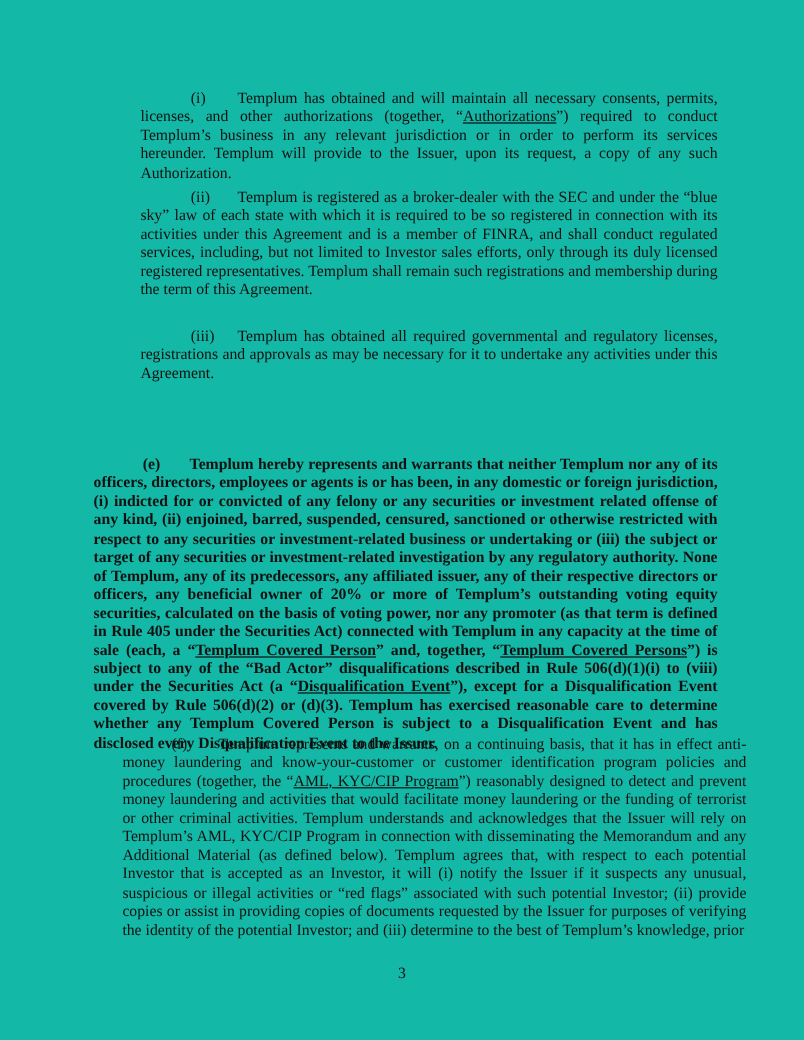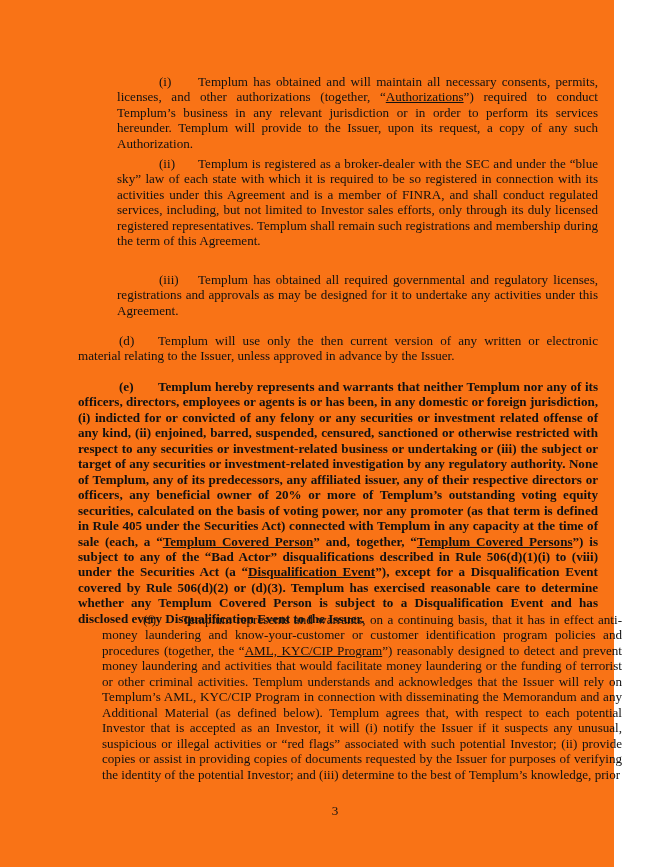"(i) Templum has obtained and" .page { background: #f97316 -> #14b8a6; width: 614px -> 670px }
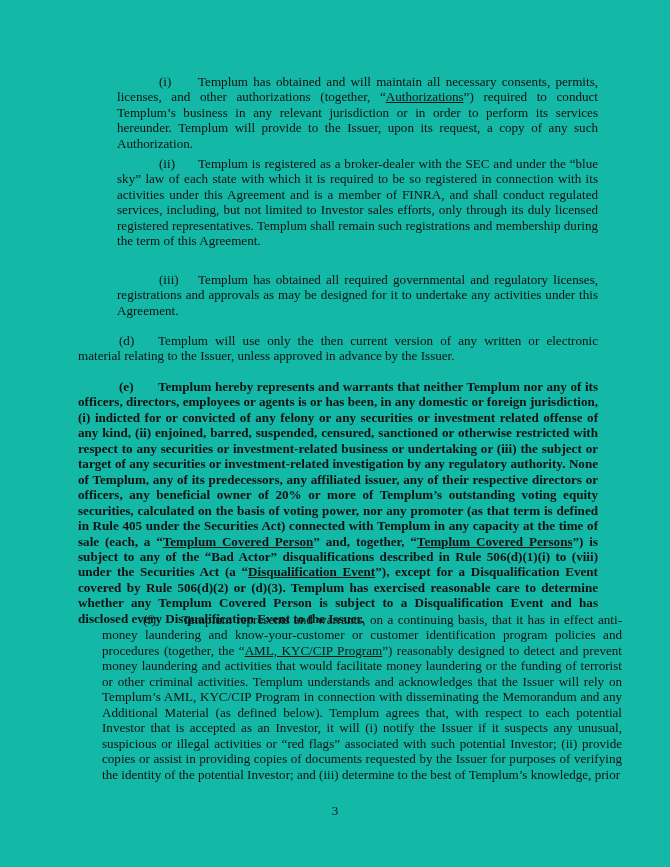"Templum has obtained all required" span { text: designed -> necessary }
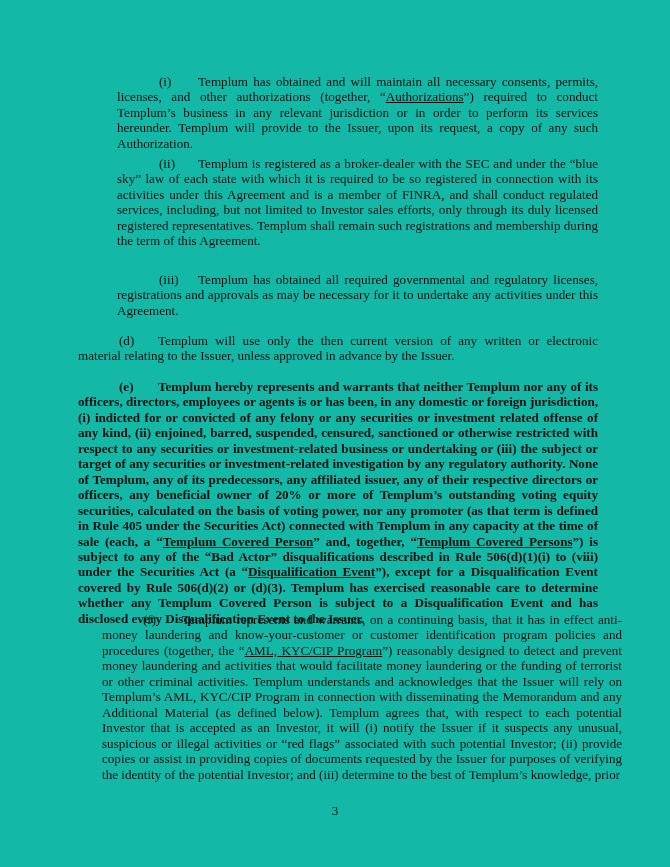"(d) Templum will use only" p.para { html: <p> <span>(d)</span><span>Templum will use only the then current version of any written or electronic material relating to the Issuer, unless approved in advance by the Issuer.</span> </p> -> none }
